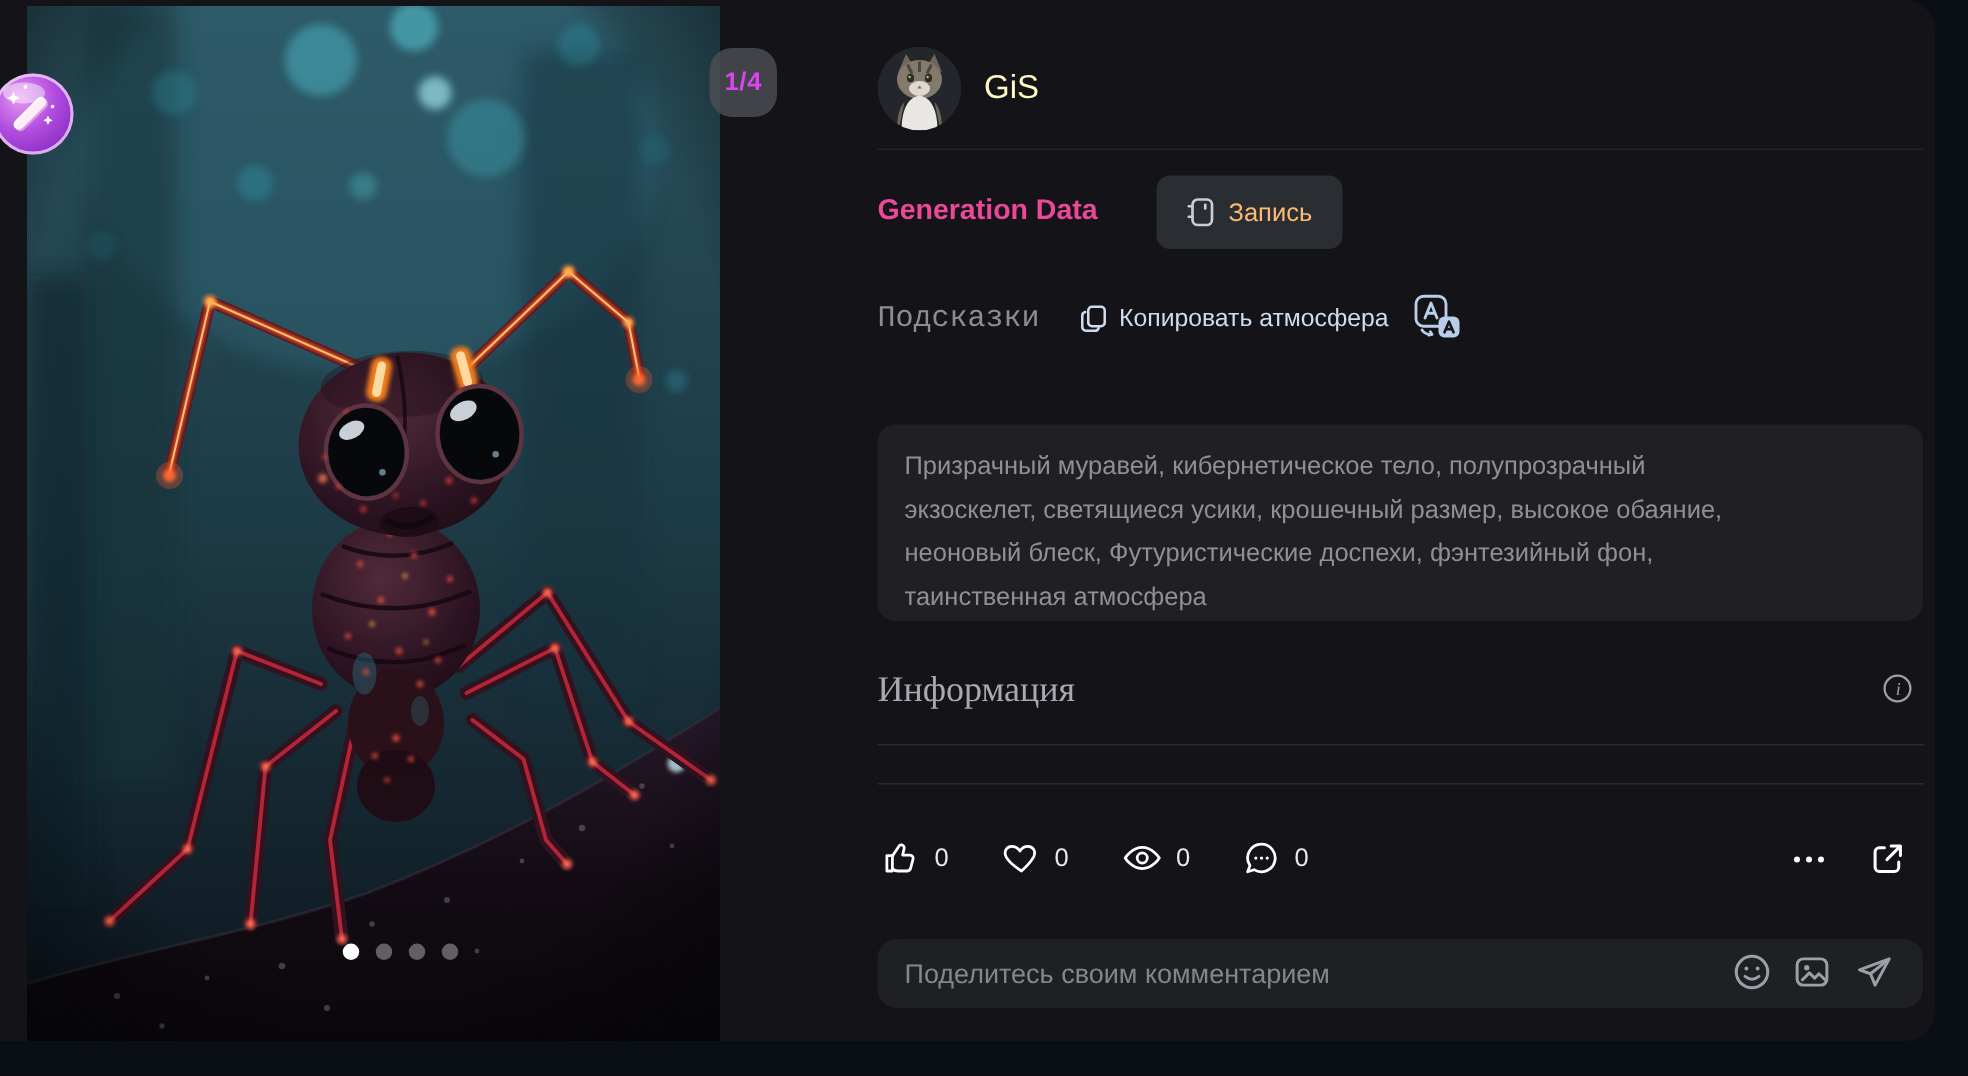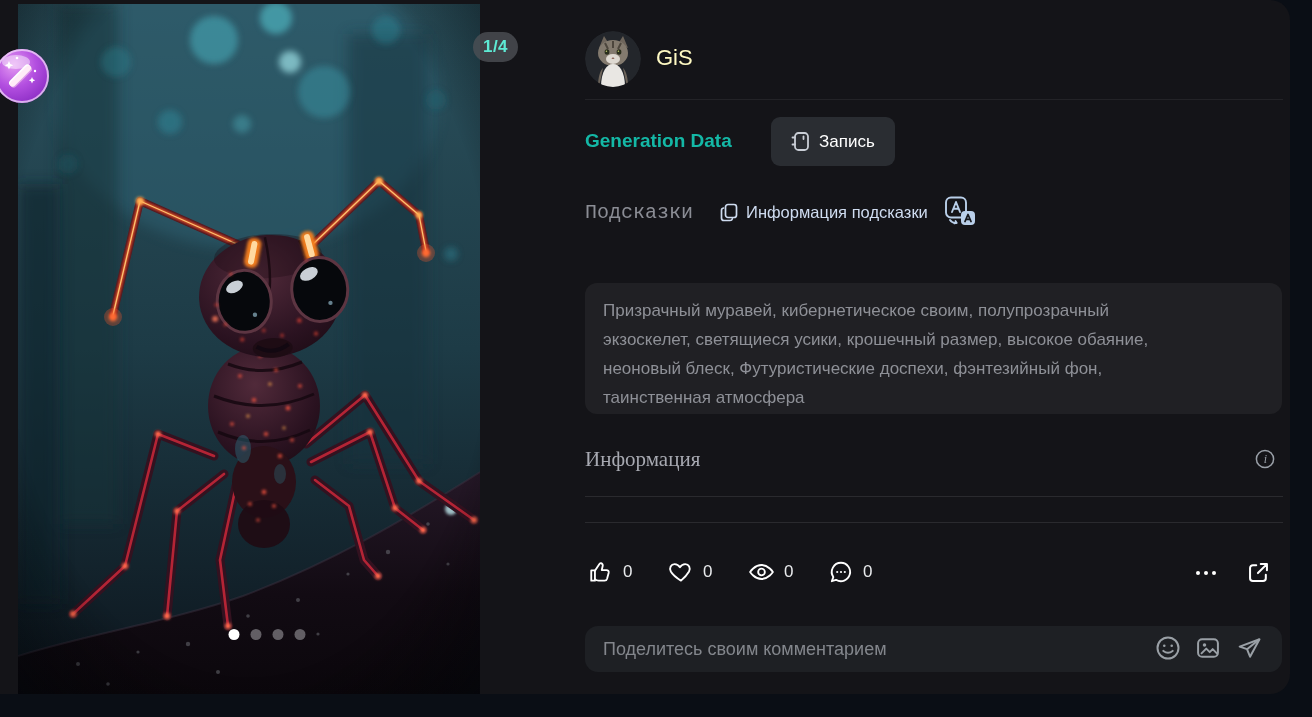"1/4" .counter-badge { color: #5eead4 -> #d946ef; height: 30px -> 46px }
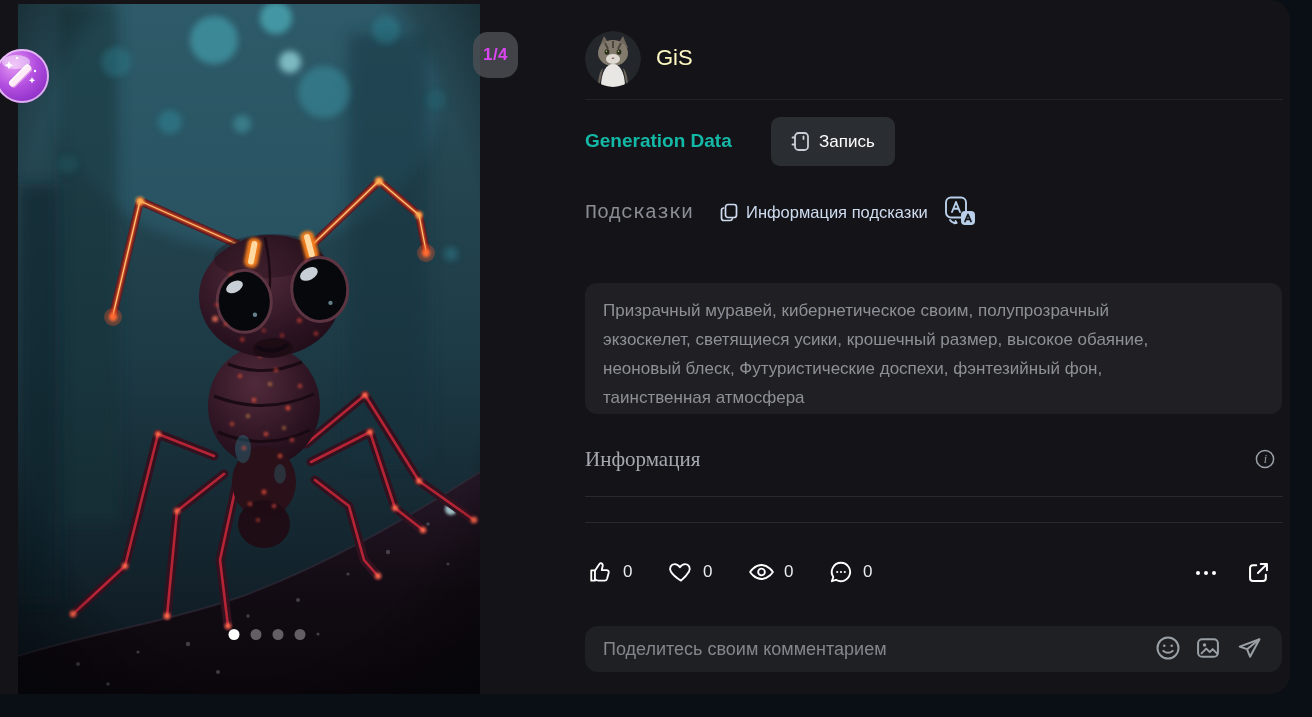"Generation Data" .gen-title { color: #14b8a6 -> #ec4899 }
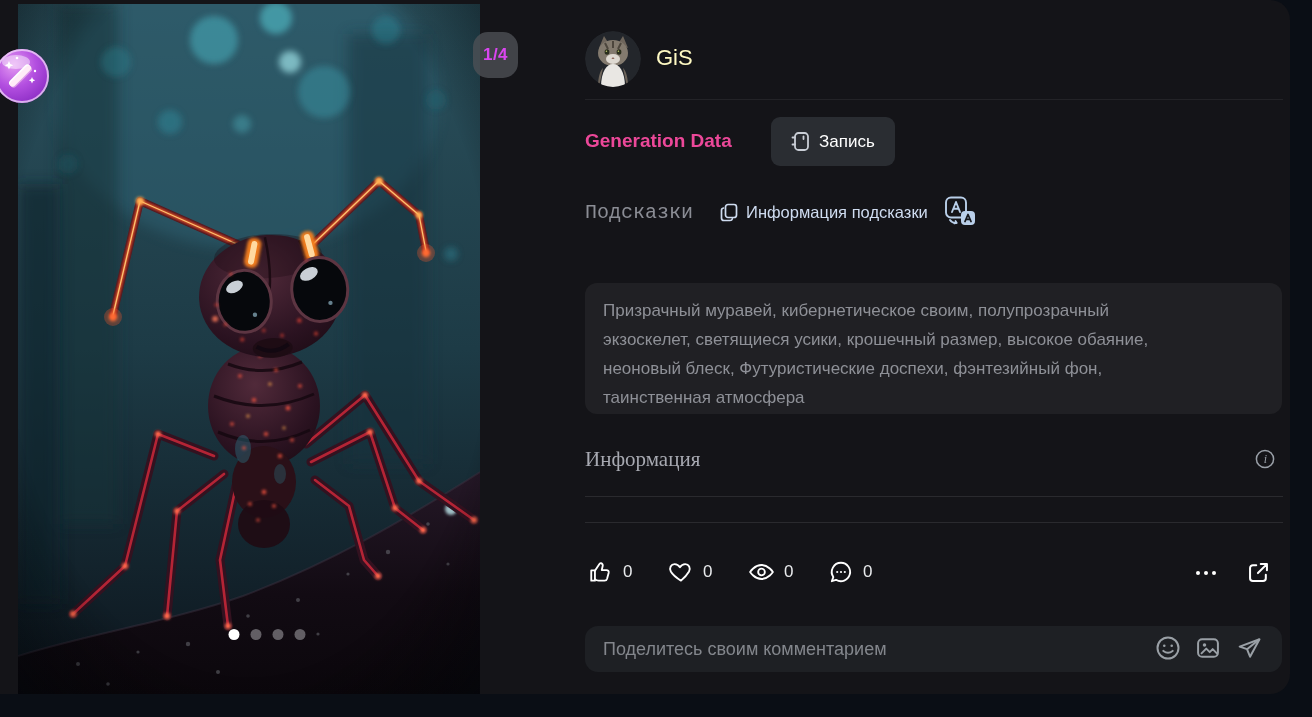"Запись" .record-btn { color: #ffffff -> #fdba74 }
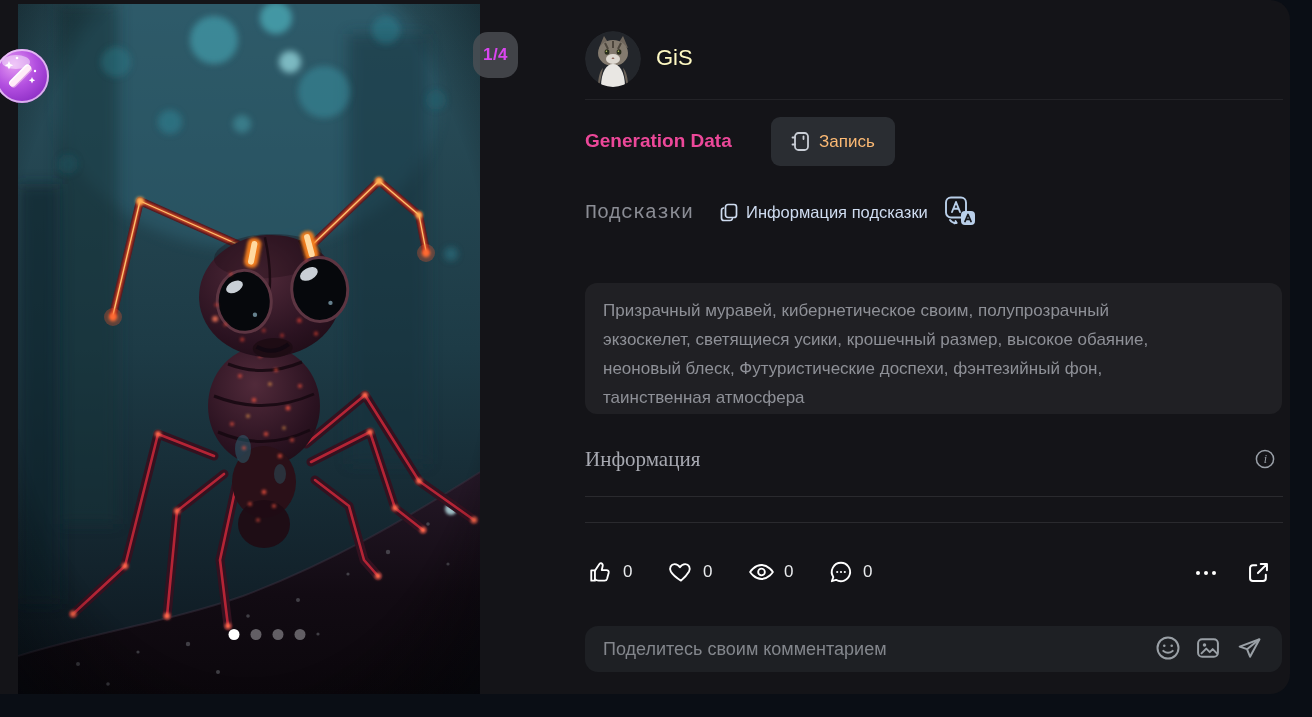"Информация подсказки" span { text: Информация подсказки -> Копировать атмосфера }
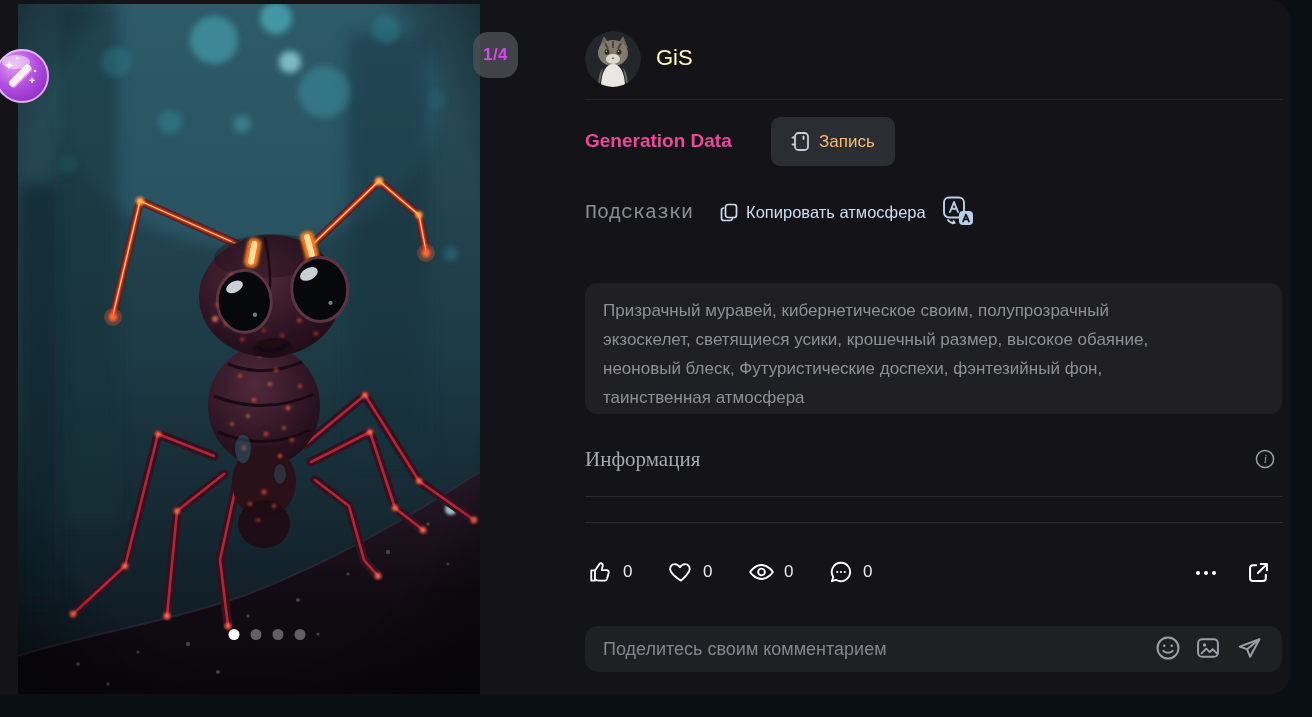"Призрачный муравей, кибернетическое" div.prompt-text { text: своим -> тело }
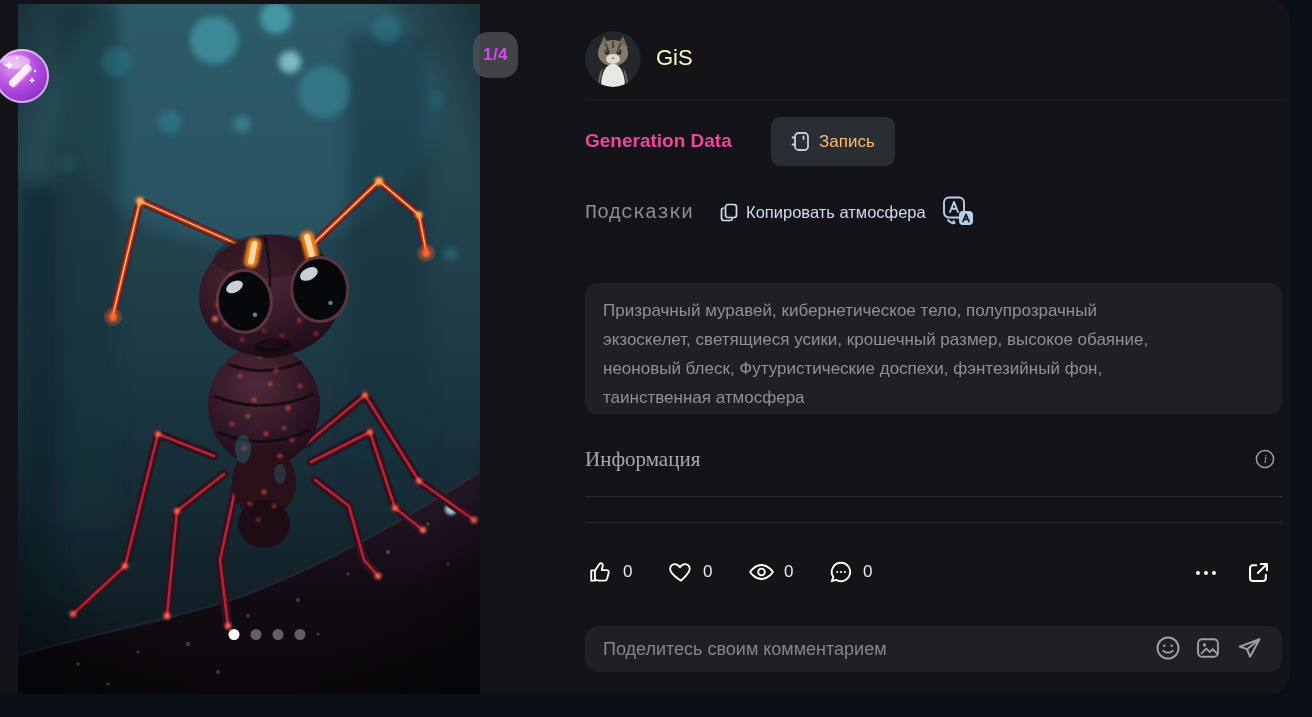"Информация" .info-label { font-size: 21px -> 24px }
